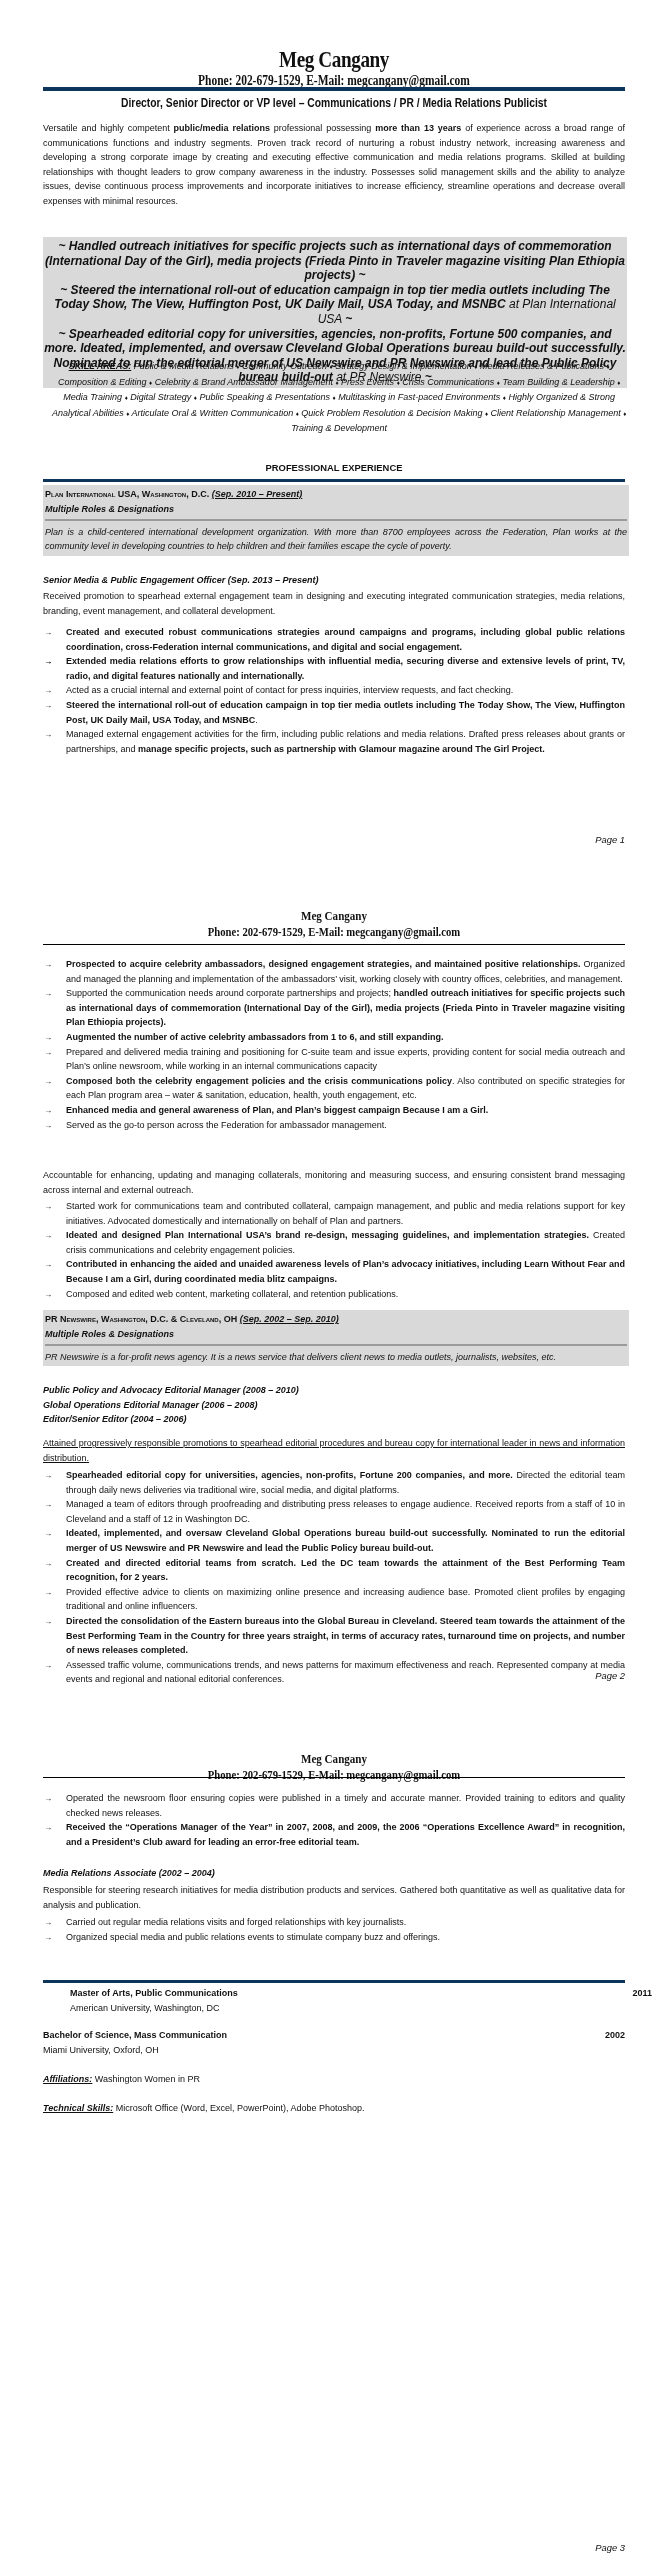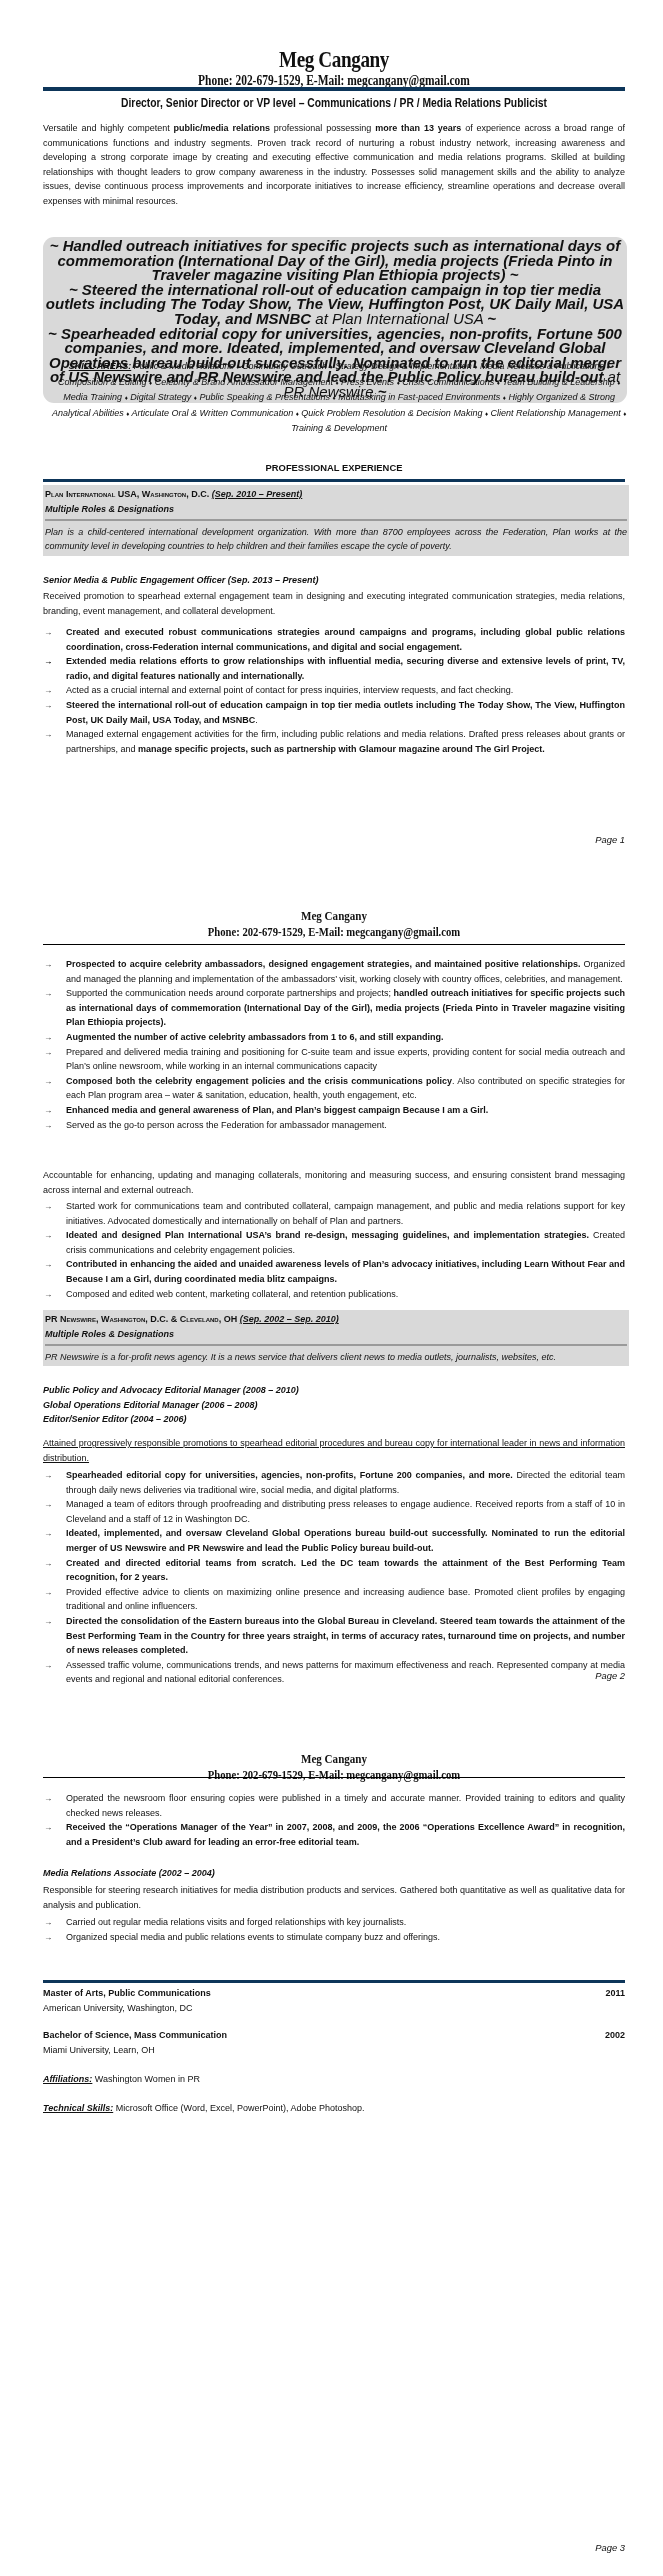"~ Handled outreach initiatives for" .highlight-box { border-radius: 11px -> none; font-size: 15px -> 12px }
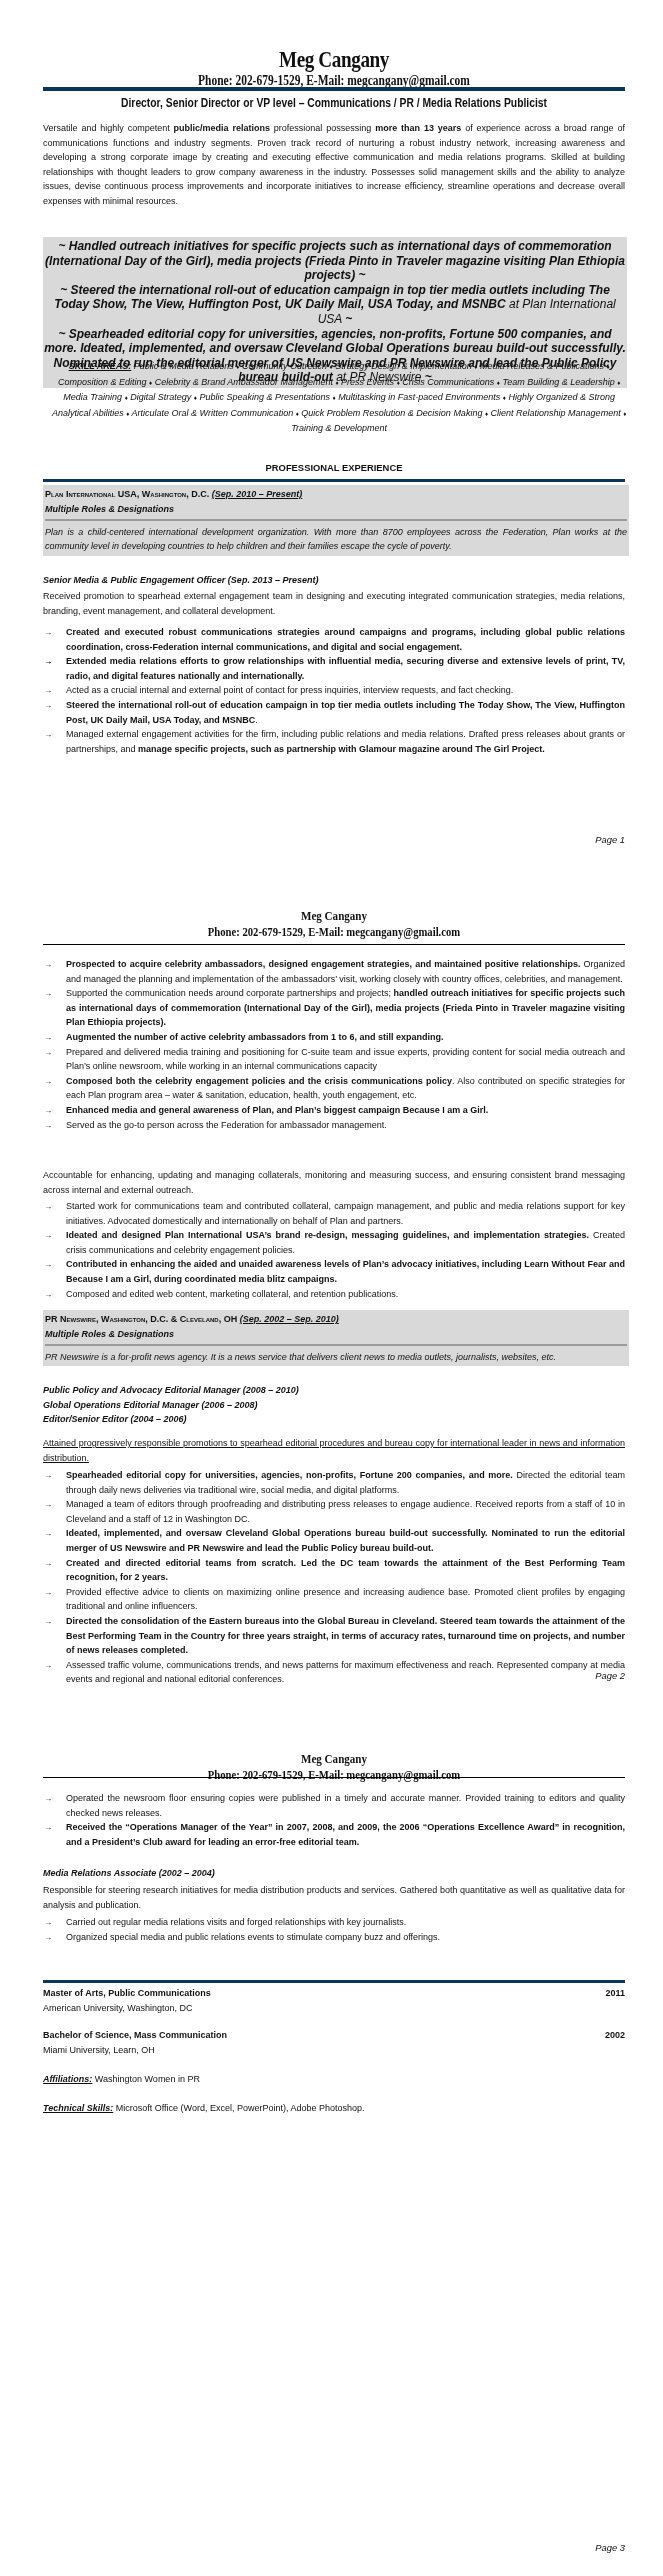"Master of Arts, Public Communications" div.content { margin-left: none -> 27px }
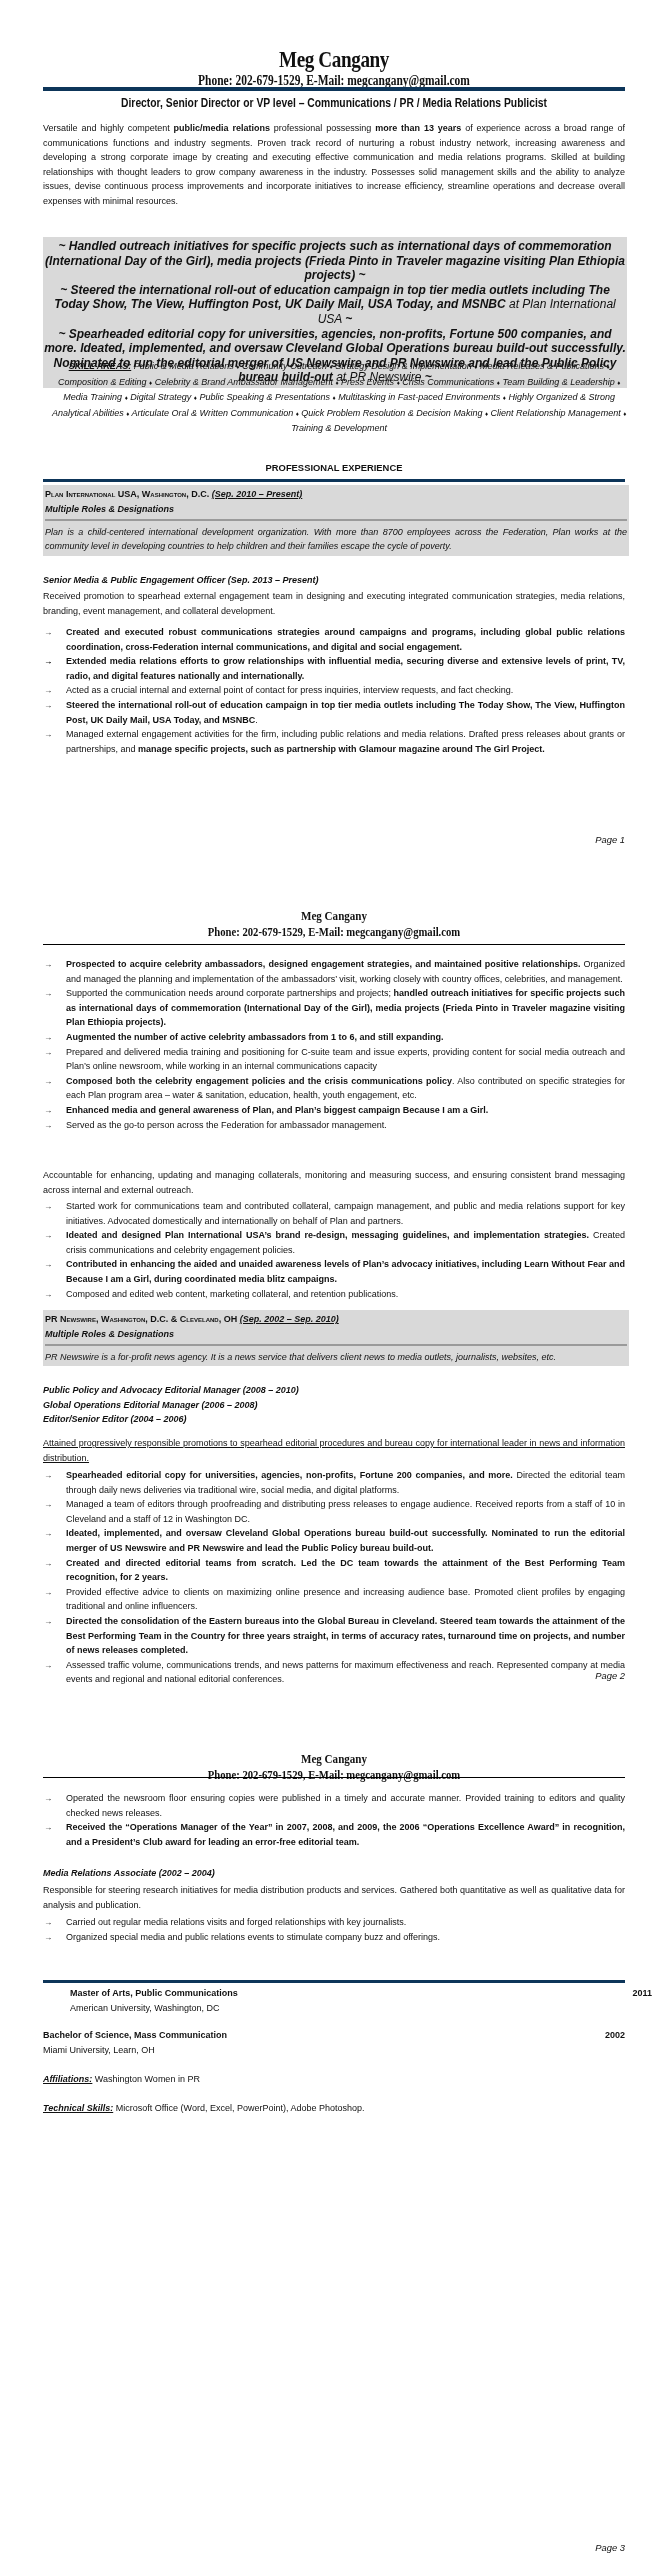"Miami University, Learn, OH" div.txt { text: Learn -> Oxford }
